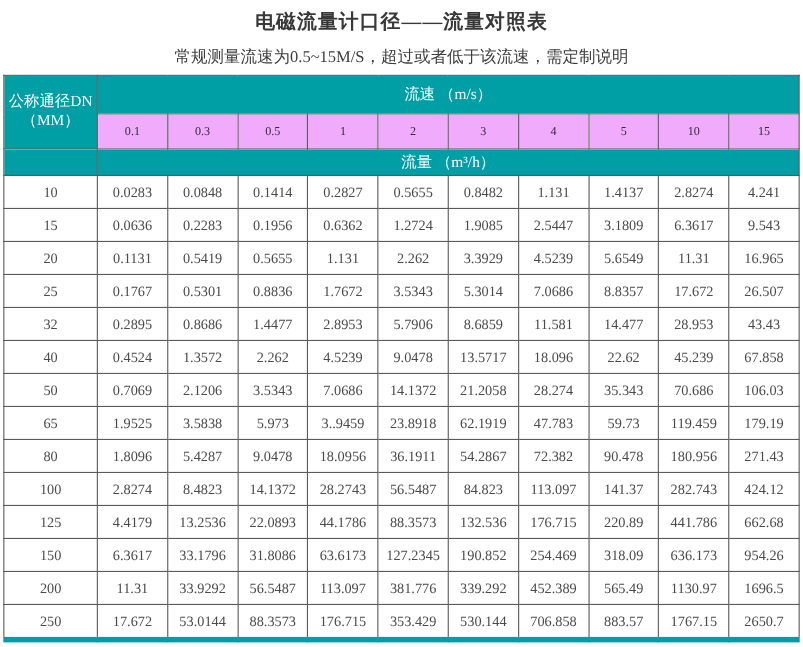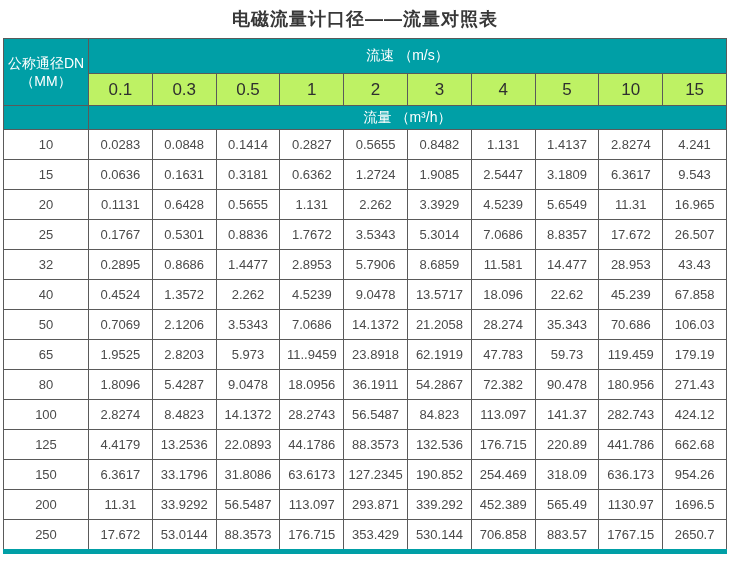"电磁流量计口径——流量对照表" .page { font-family: Liberation Sans, sans-serif -> Liberation Serif, serif }
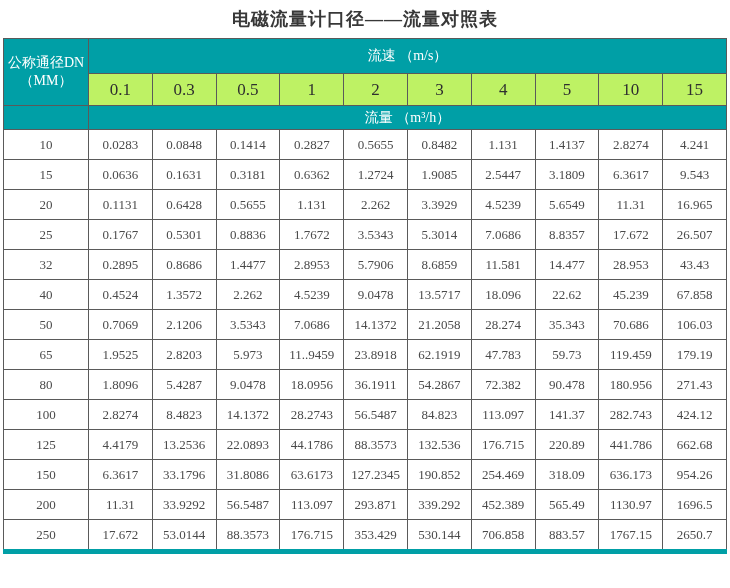"常规测量流速为0.5~15M/S，超过或者低于该流速，需定制说明" p.subtitle { html: none -> <p>常规测量流速为0.5~15M/S，超过或者低于该流速，需定制说明</p> }
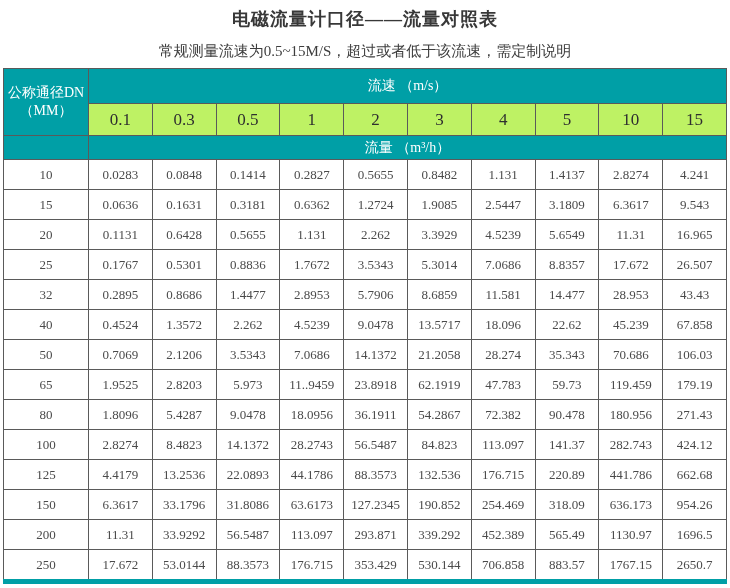"0.1" .velocity-values-row th { background: #bef264 -> #f0abfc; font-size: 17px -> 11px }
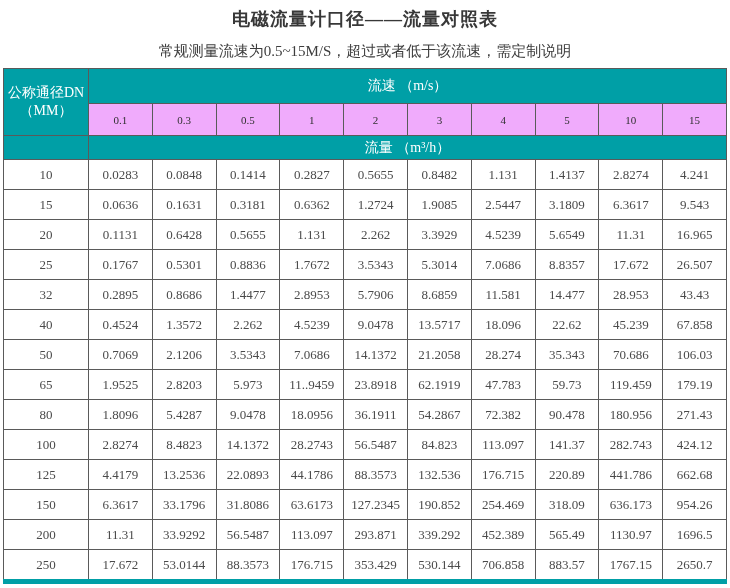"0.1631" td { text: 0.1631 -> 0.2283 }
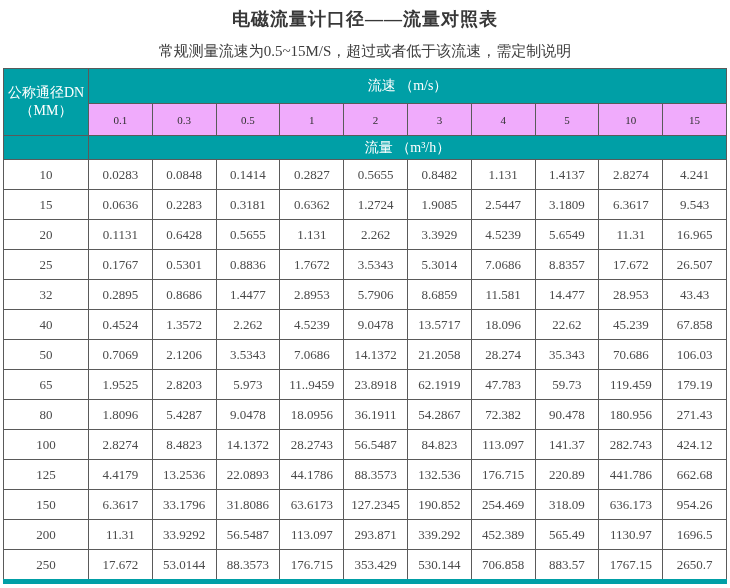"0.3181" td { text: 0.3181 -> 0.1956 }
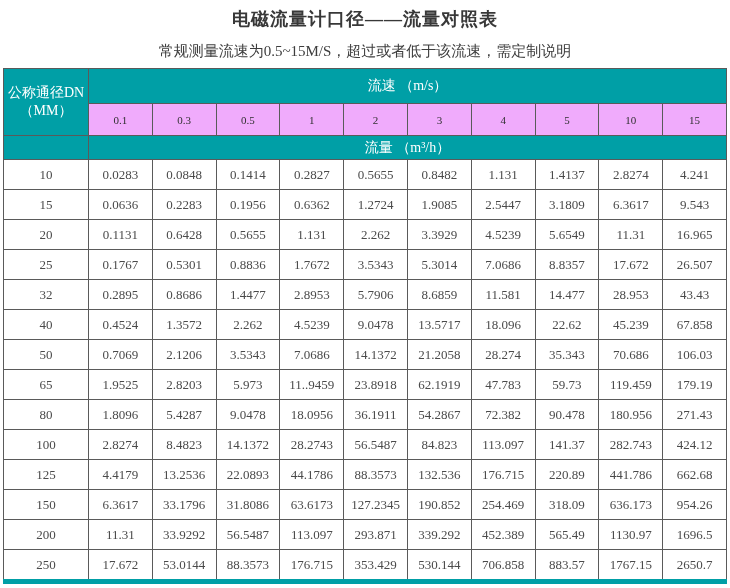"0.6428" td { text: 0.6428 -> 0.5419 }
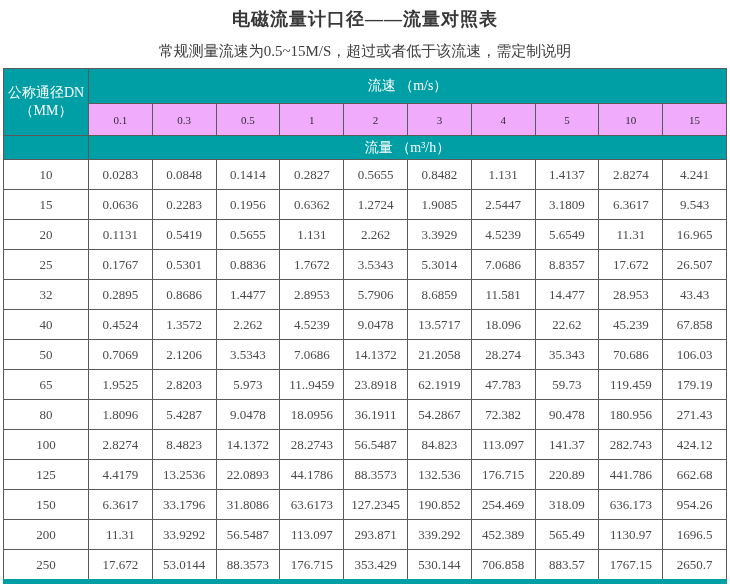"2.8203" td { text: 2.8203 -> 3.5838 }
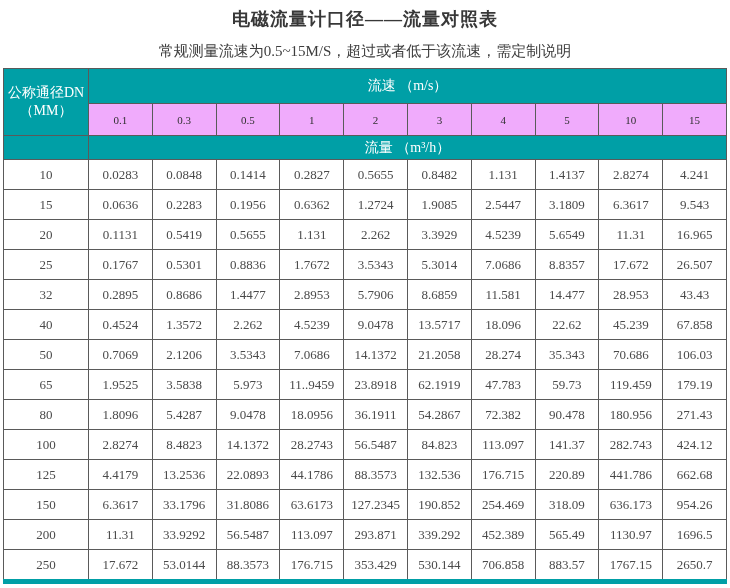"11..9459" td { text: 11..9459 -> 3..9459 }
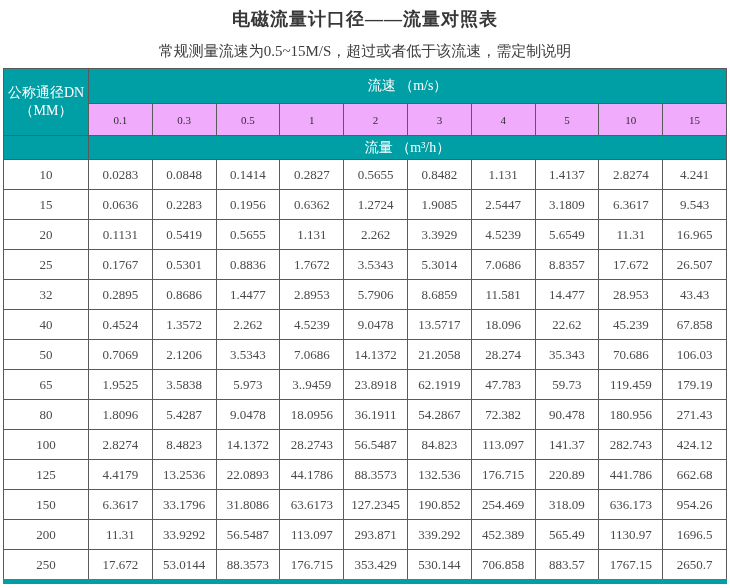"293.871" td { text: 293.871 -> 381.776 }
